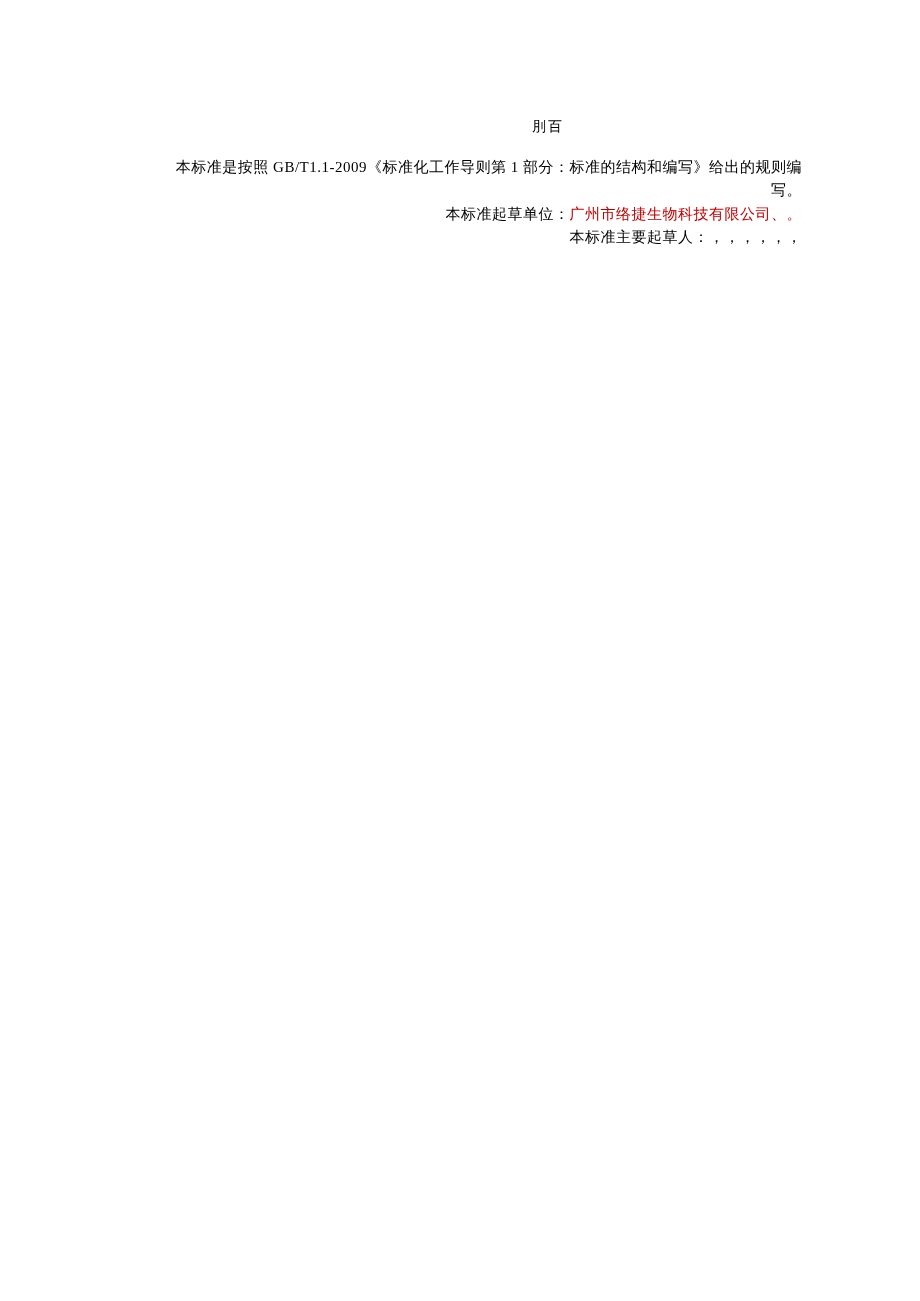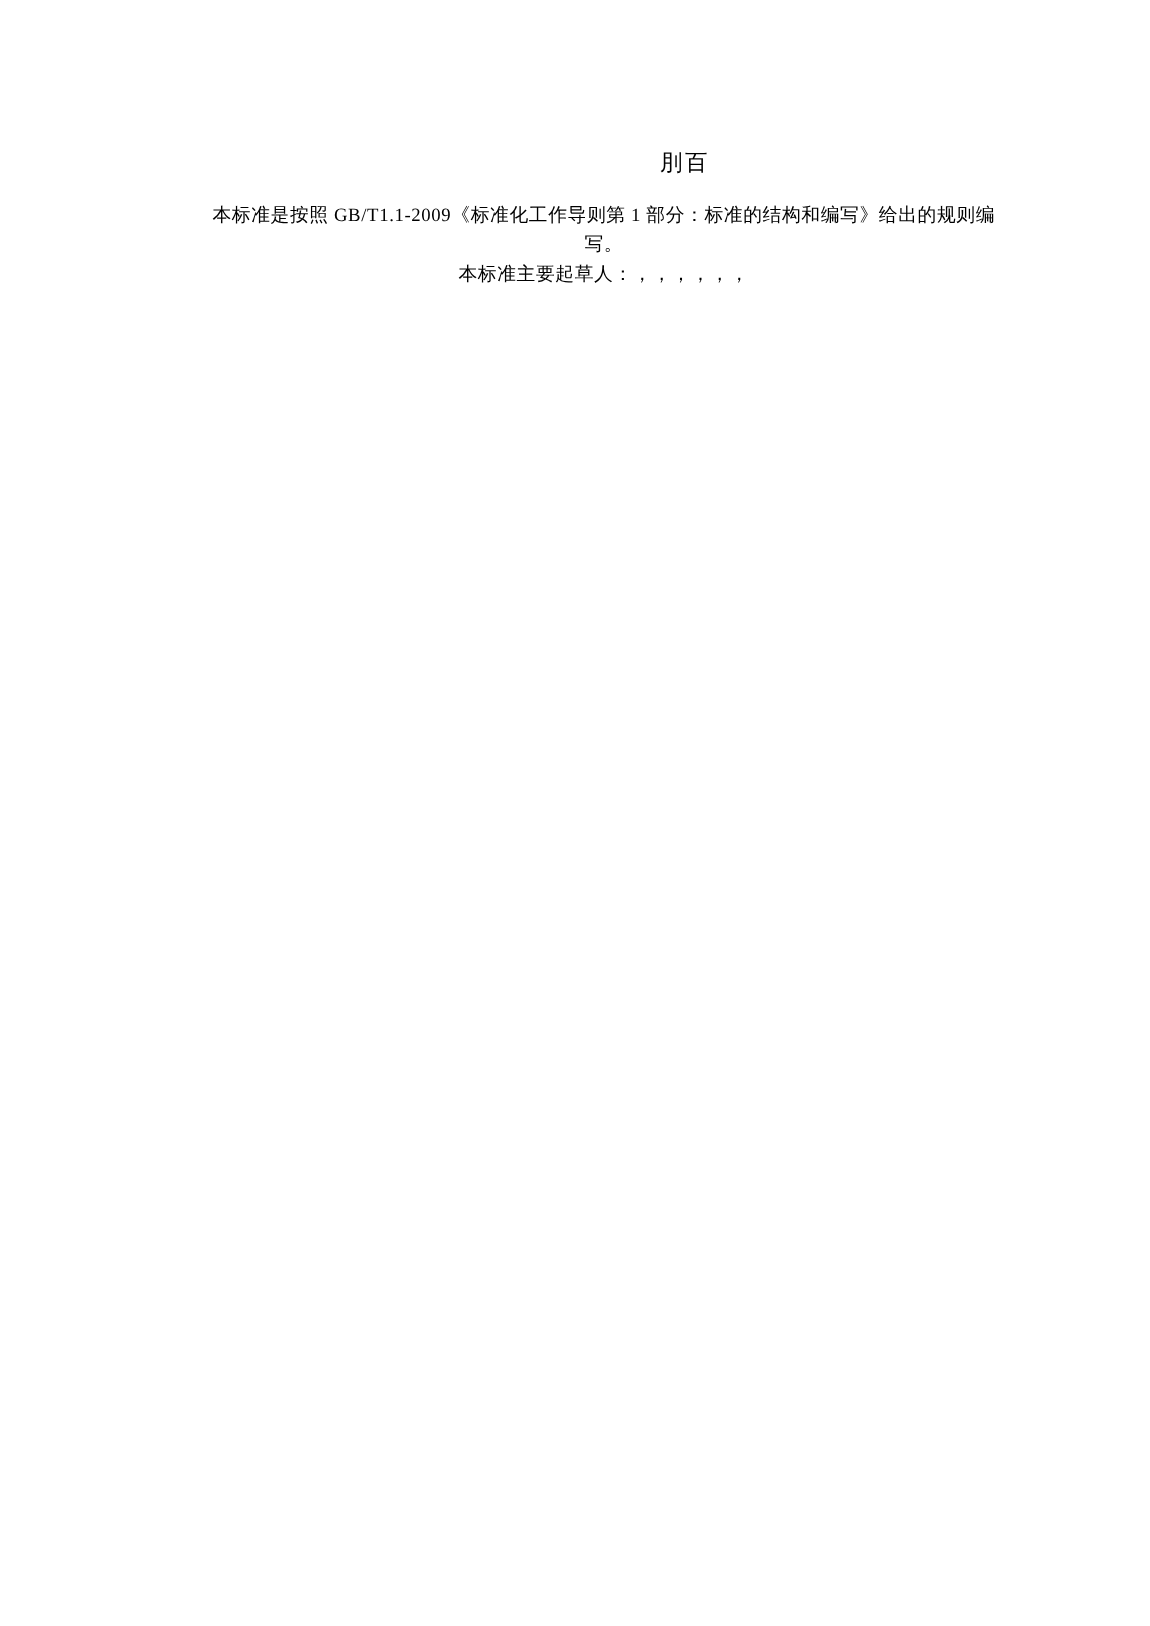"刖百" .title { font-size: 18px -> 14px }
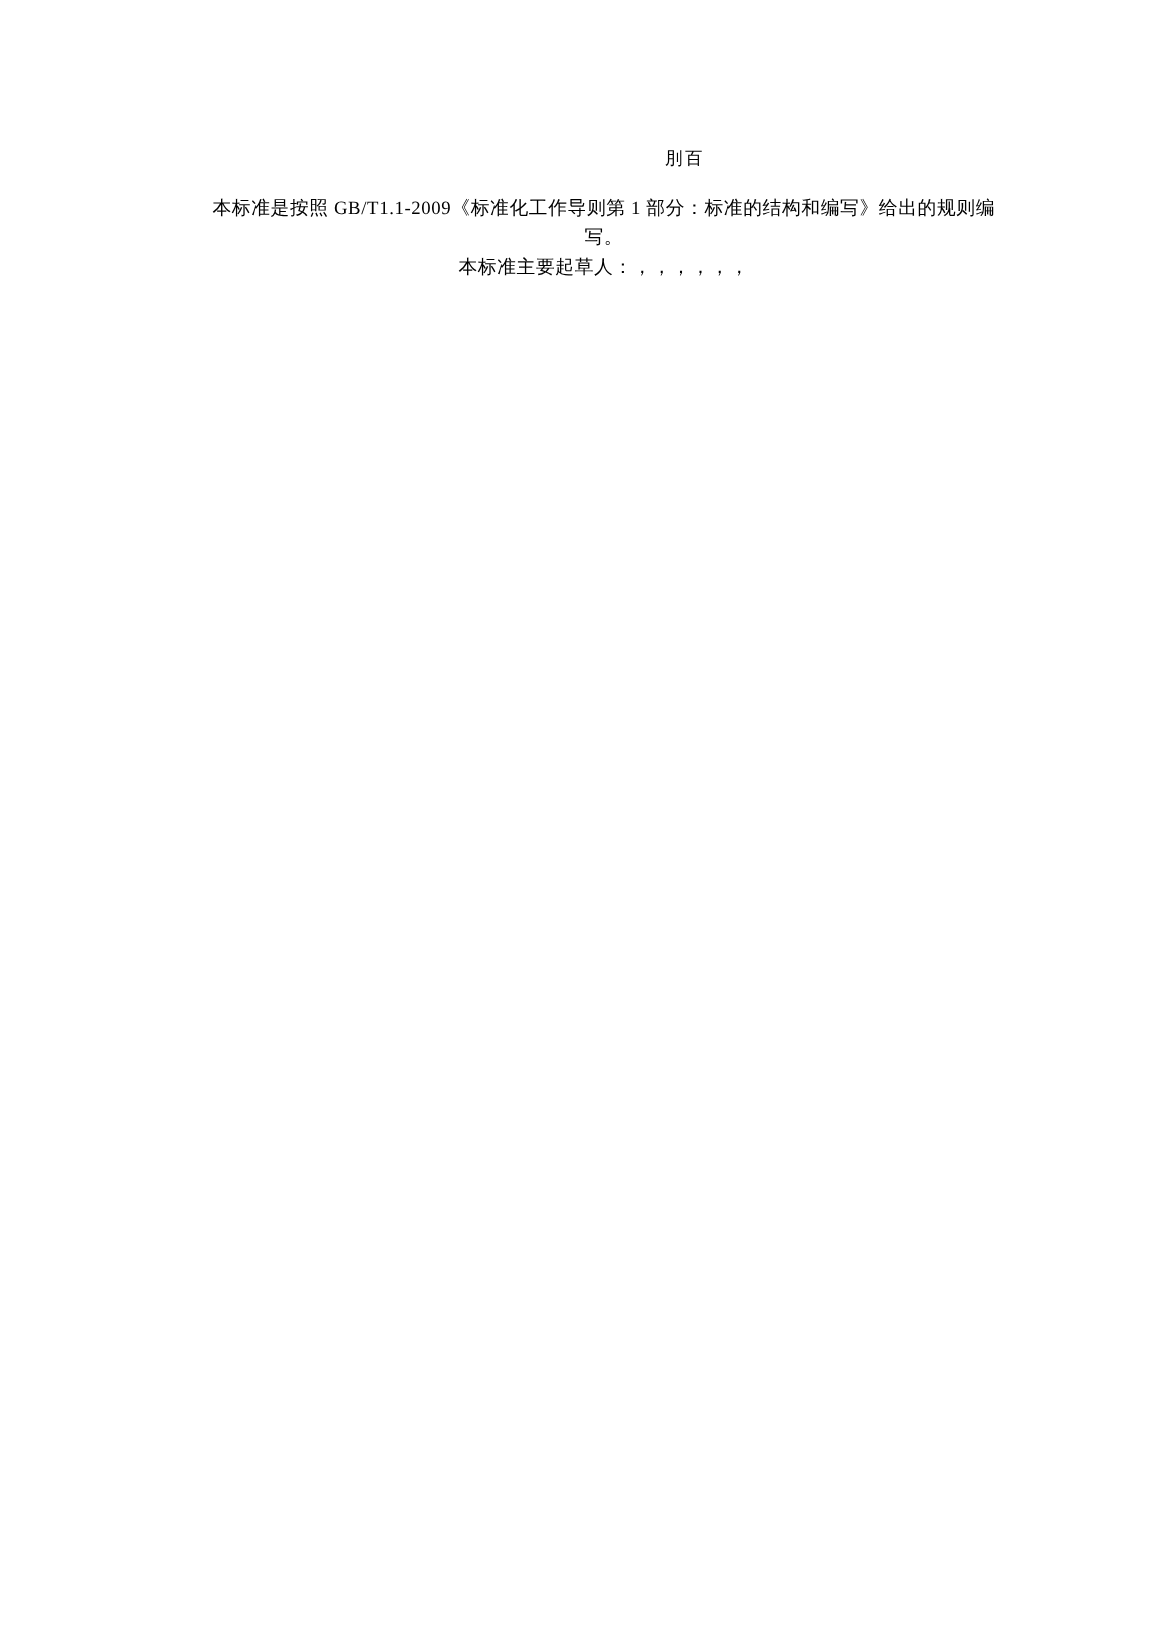"本标准是按照 GB/T1.1-2009《标准化工作导则第 1" .para { text-align: center -> right }
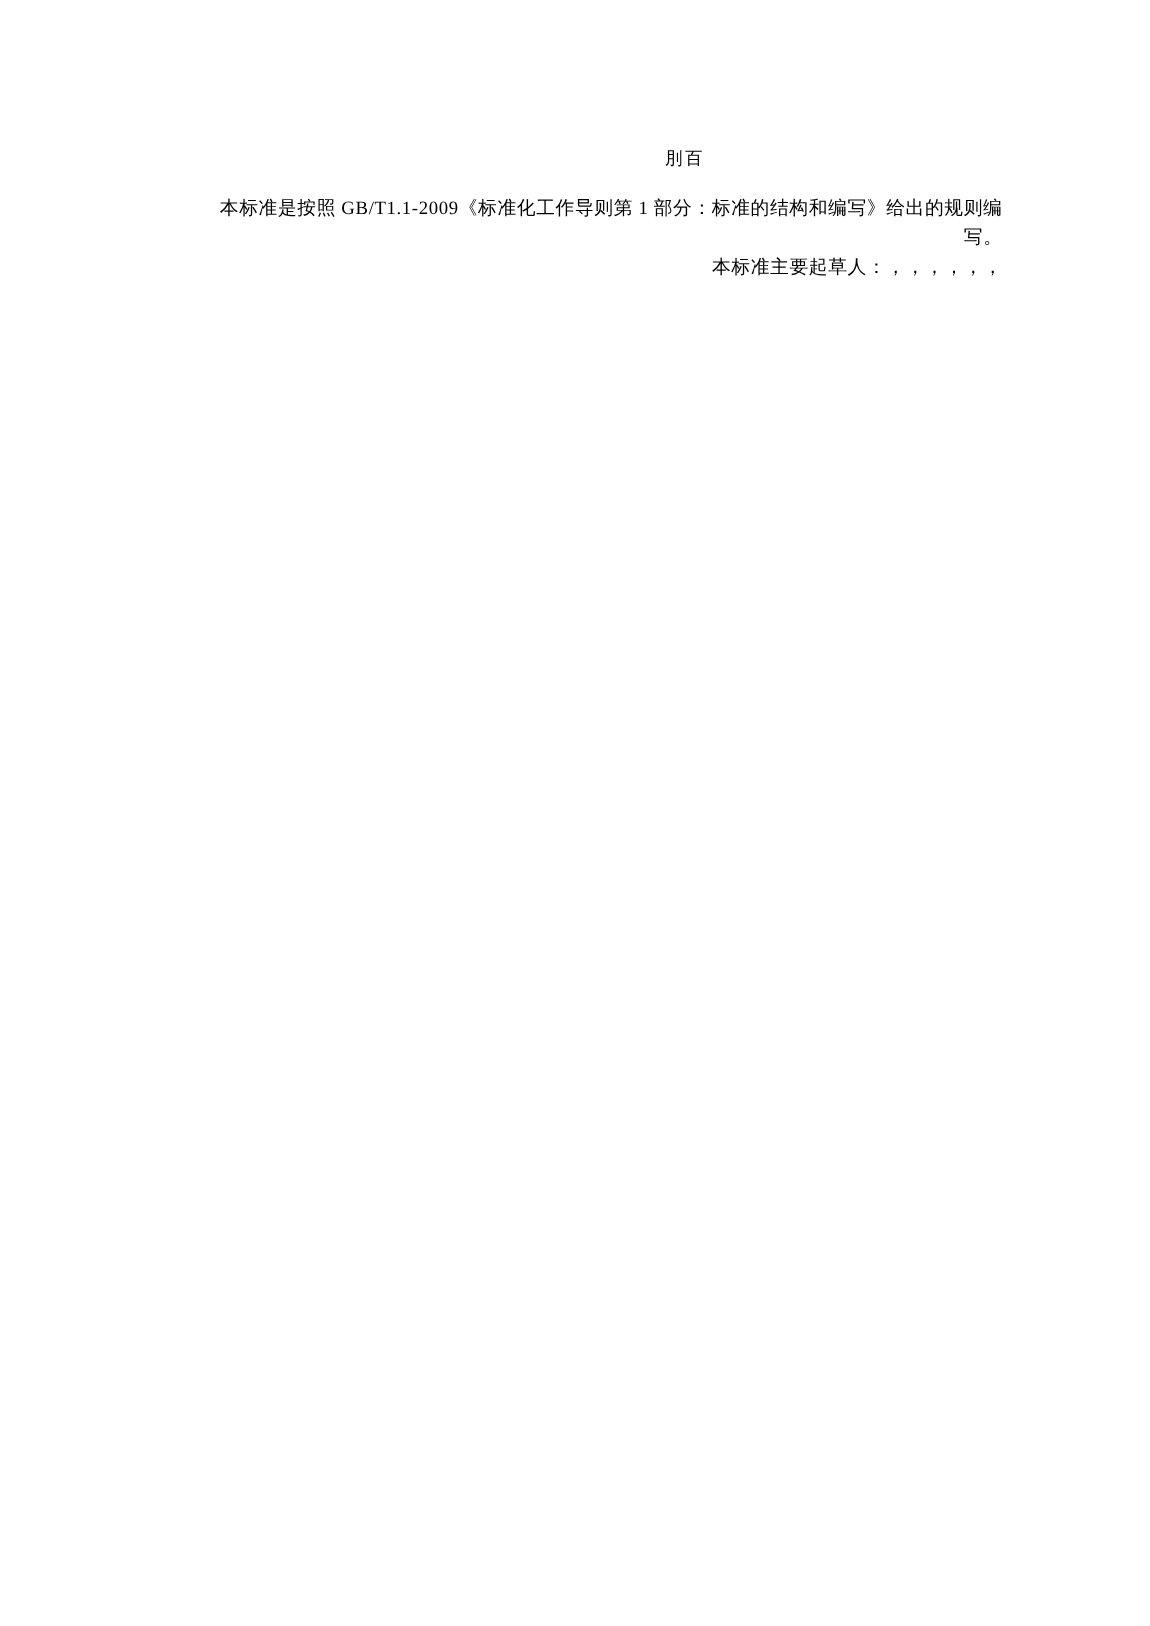"本标准起草单位：广州市络捷生物科技有限公司、。" div.para { html: none -> <div><span>本标准起草单位：</span><span>广州市络捷生物科技有限公司、。</span></div> }
